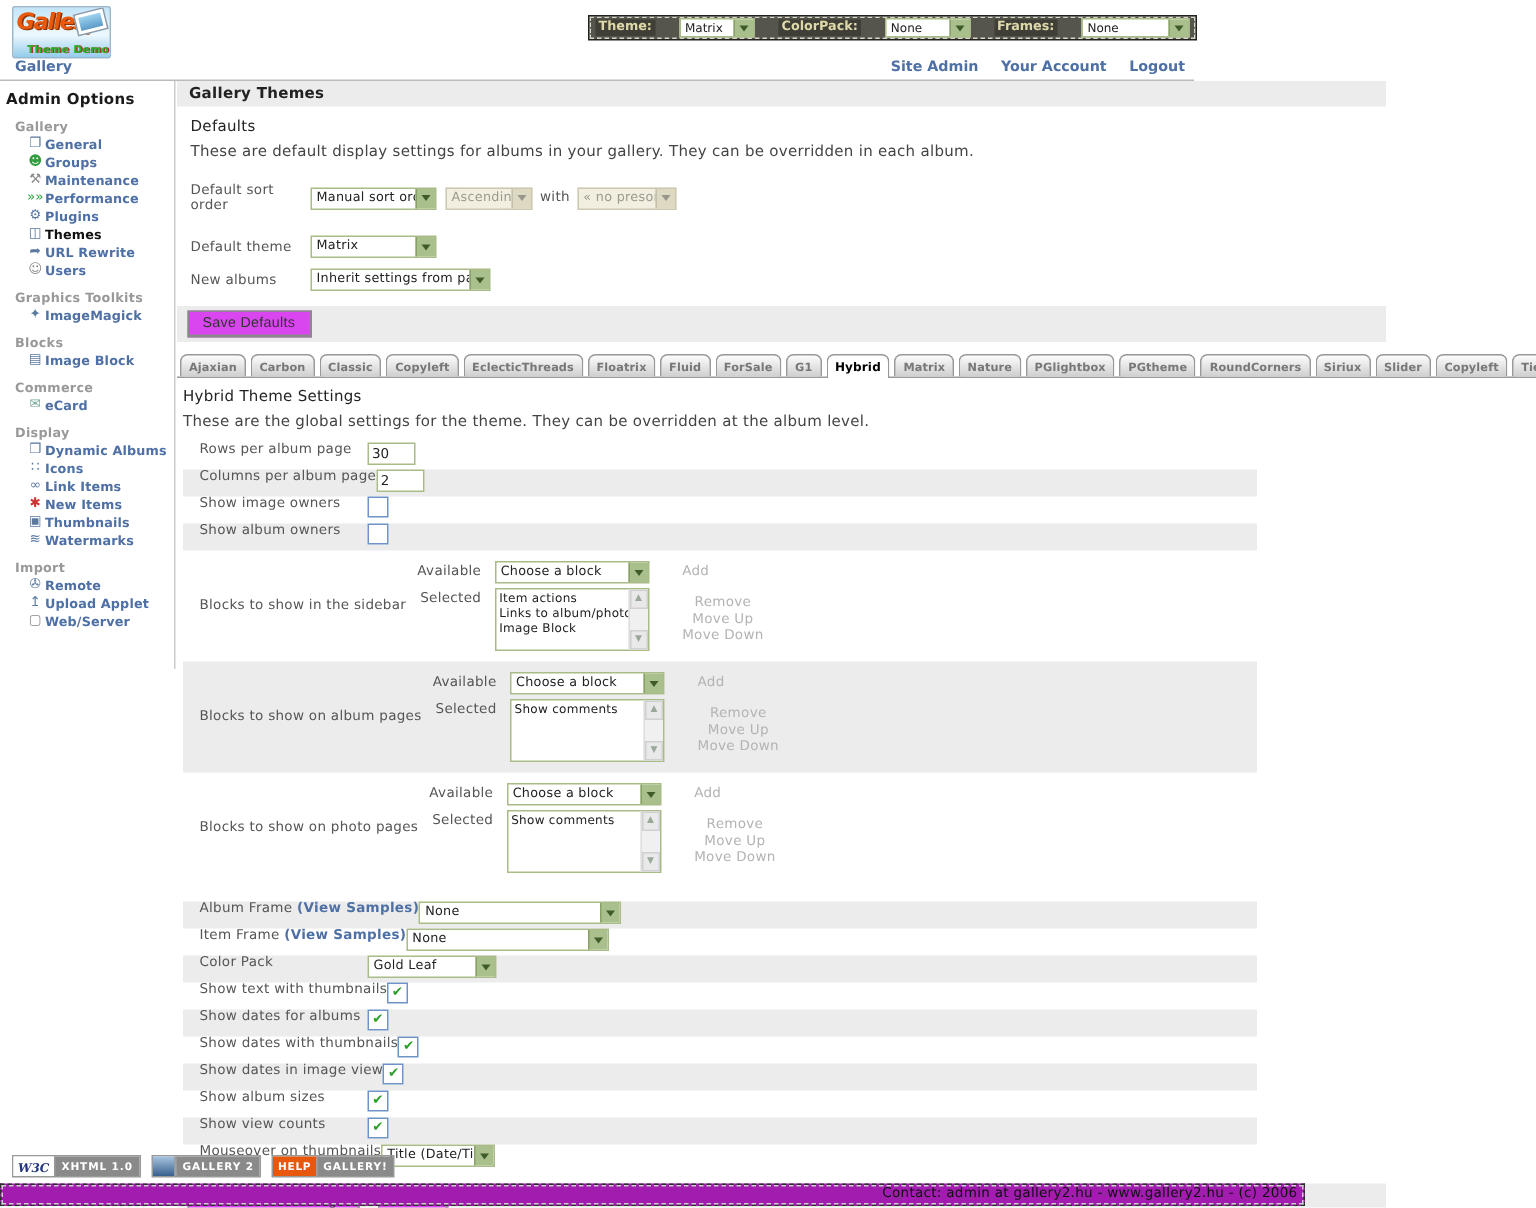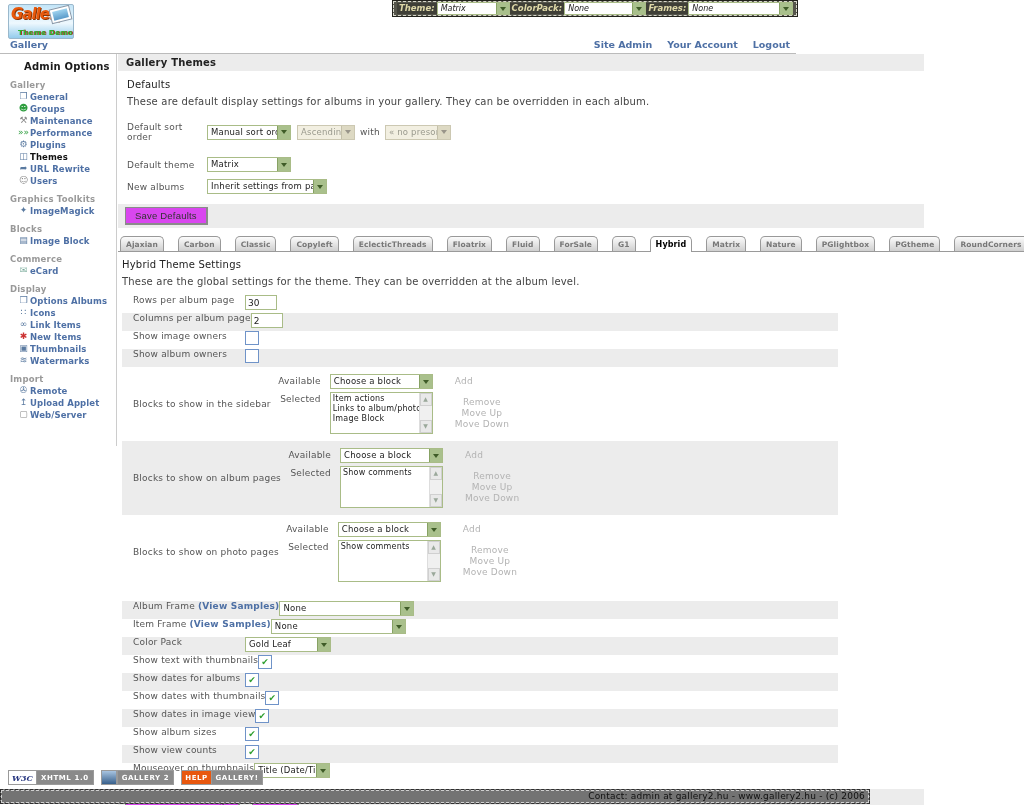"Theme:" #themebar { font-style: italic -> none; gap: 0 -> 16px; top: 1px -> 11px }
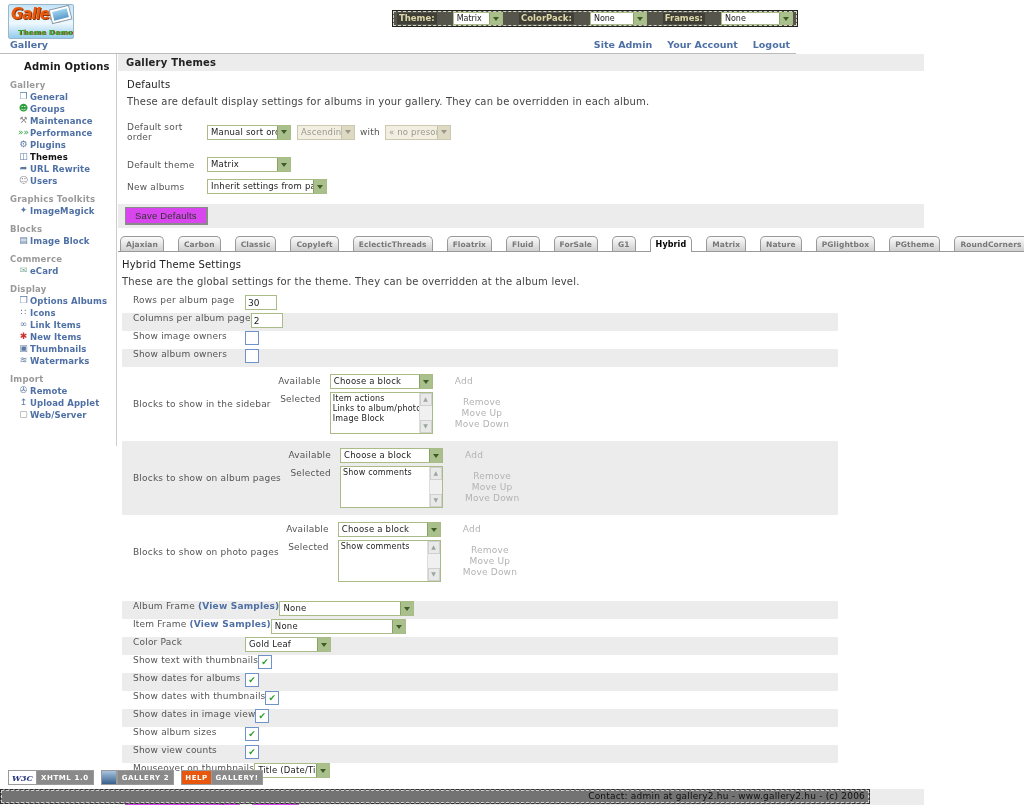"Admin Options" #admin-title { margin: 7px 0 0 24px -> 7px 0 0 4px }
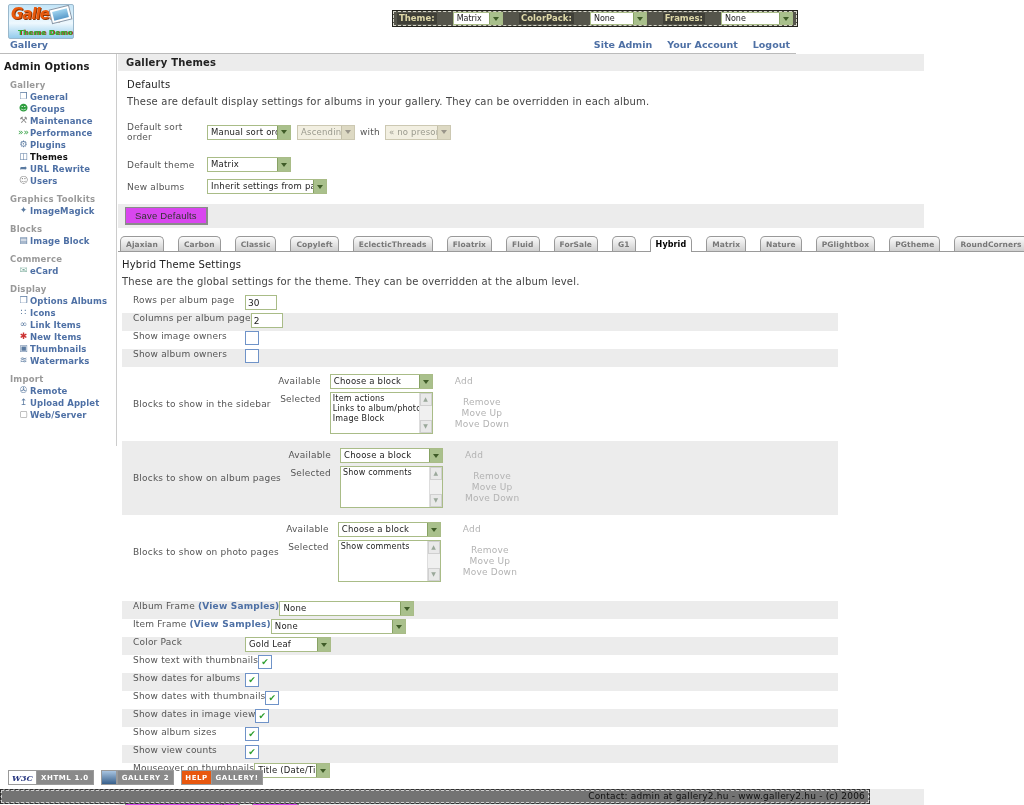"Ajaxian" #tabs { gap: 14px -> 3px }
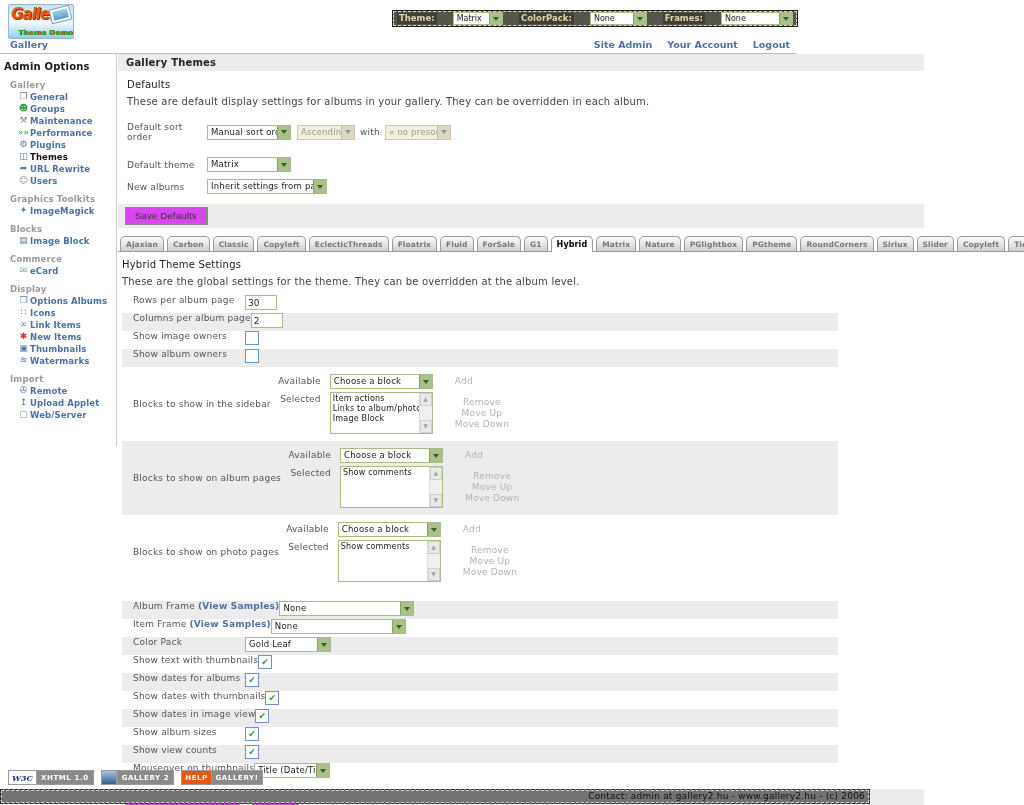"Options Albums" a.blue { text: Options -> Dynamic }
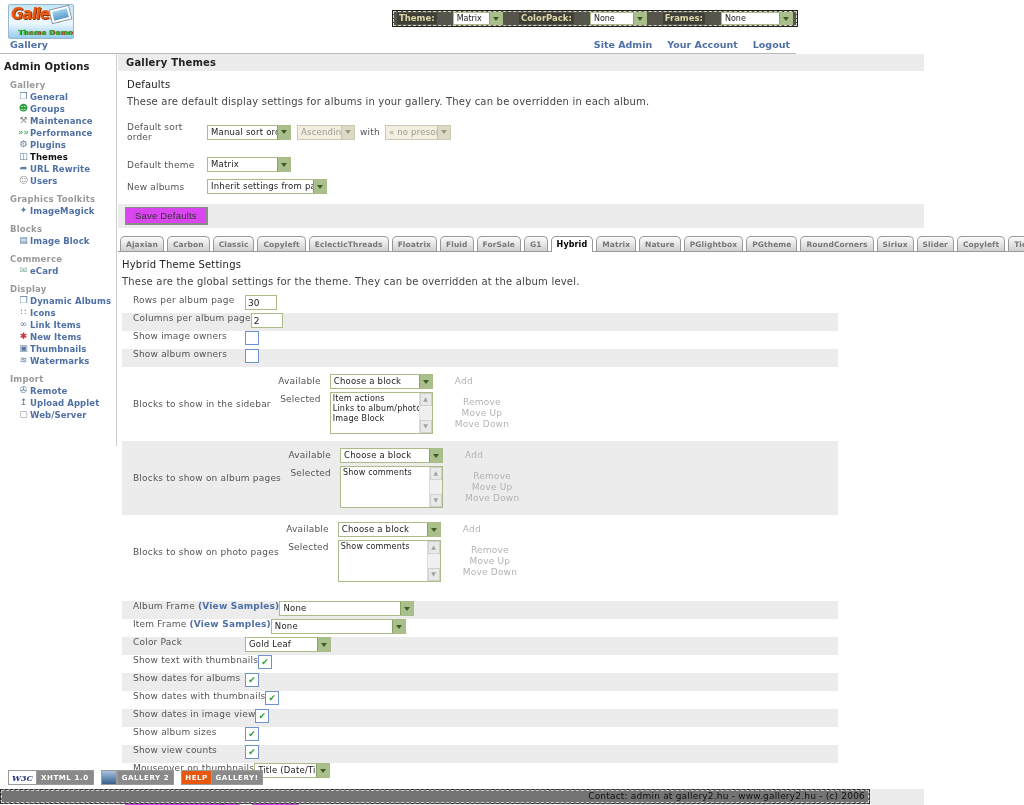"Contact: admin at gallery2.hu -" #bottom-bar { background: #737373 -> #a21caf }
